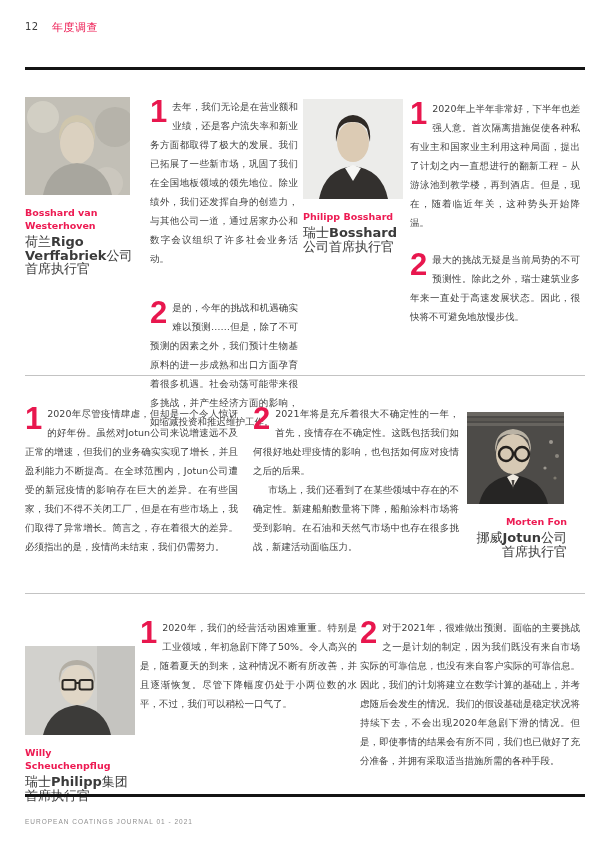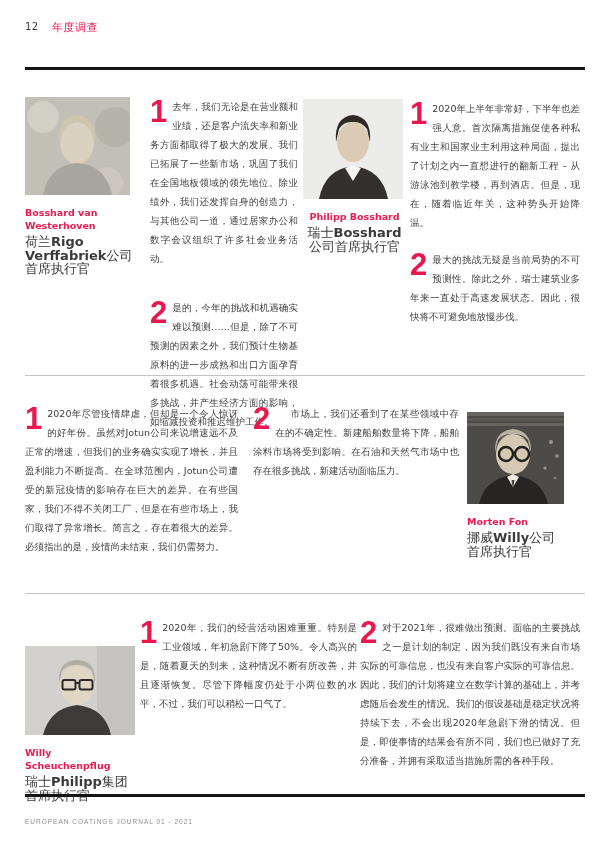"Philipp Bosshard" .p-b { text-align: center -> none }
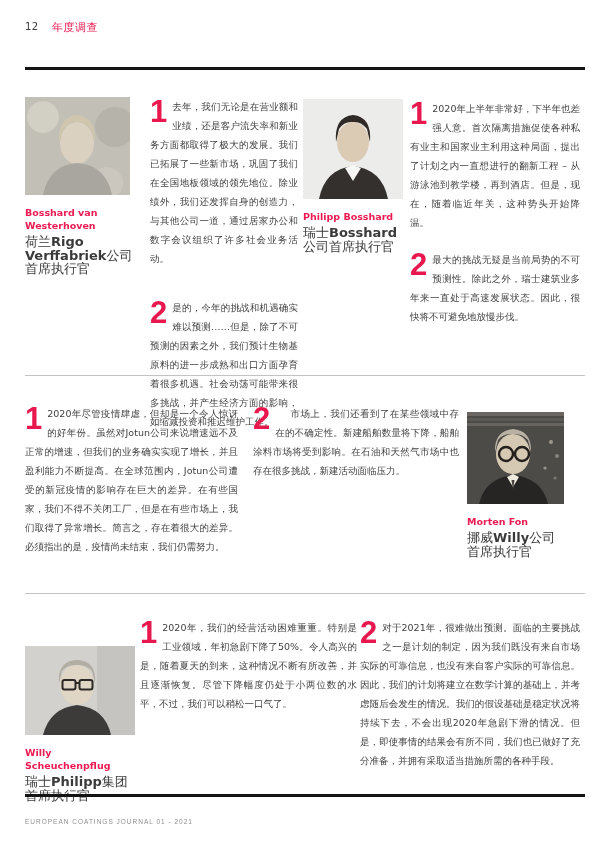"2021年将是充斥着很大不确定性的一年，首先，疫情存在不确定性。这既包括我们如何" span { html: none -> <span>2021年将是充斥着很大不确定性的一年，首先，疫情存在不确定性。这既包括我们如何很好地处理疫情的影响，也包括如何应对疫情之后的后果。</span> }
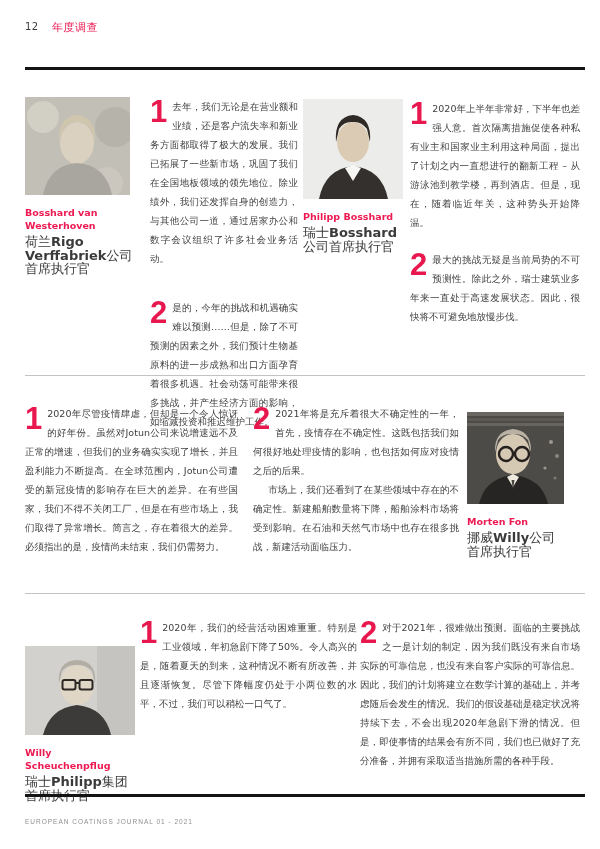"Morten Fon" .p-c { text-align: none -> right }
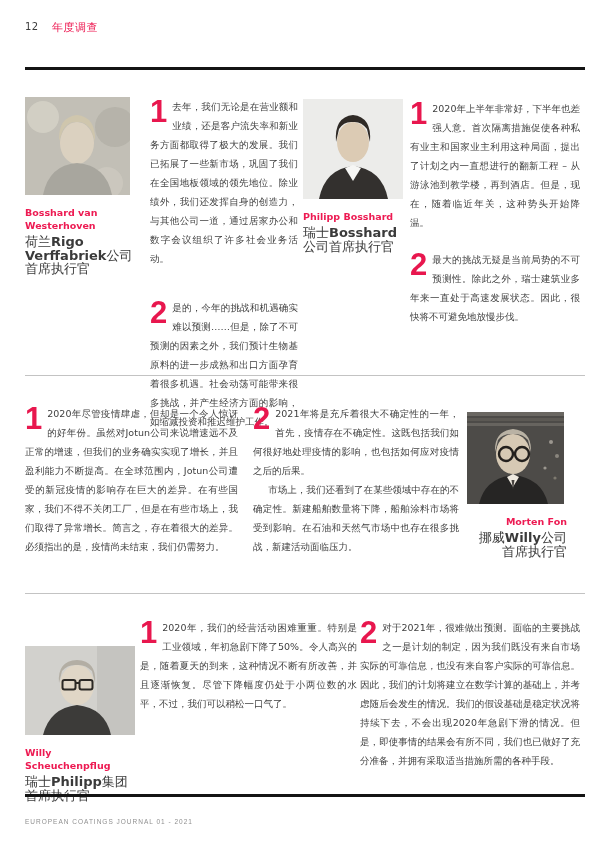"Willy" b { text: Willy -> Jotun }
